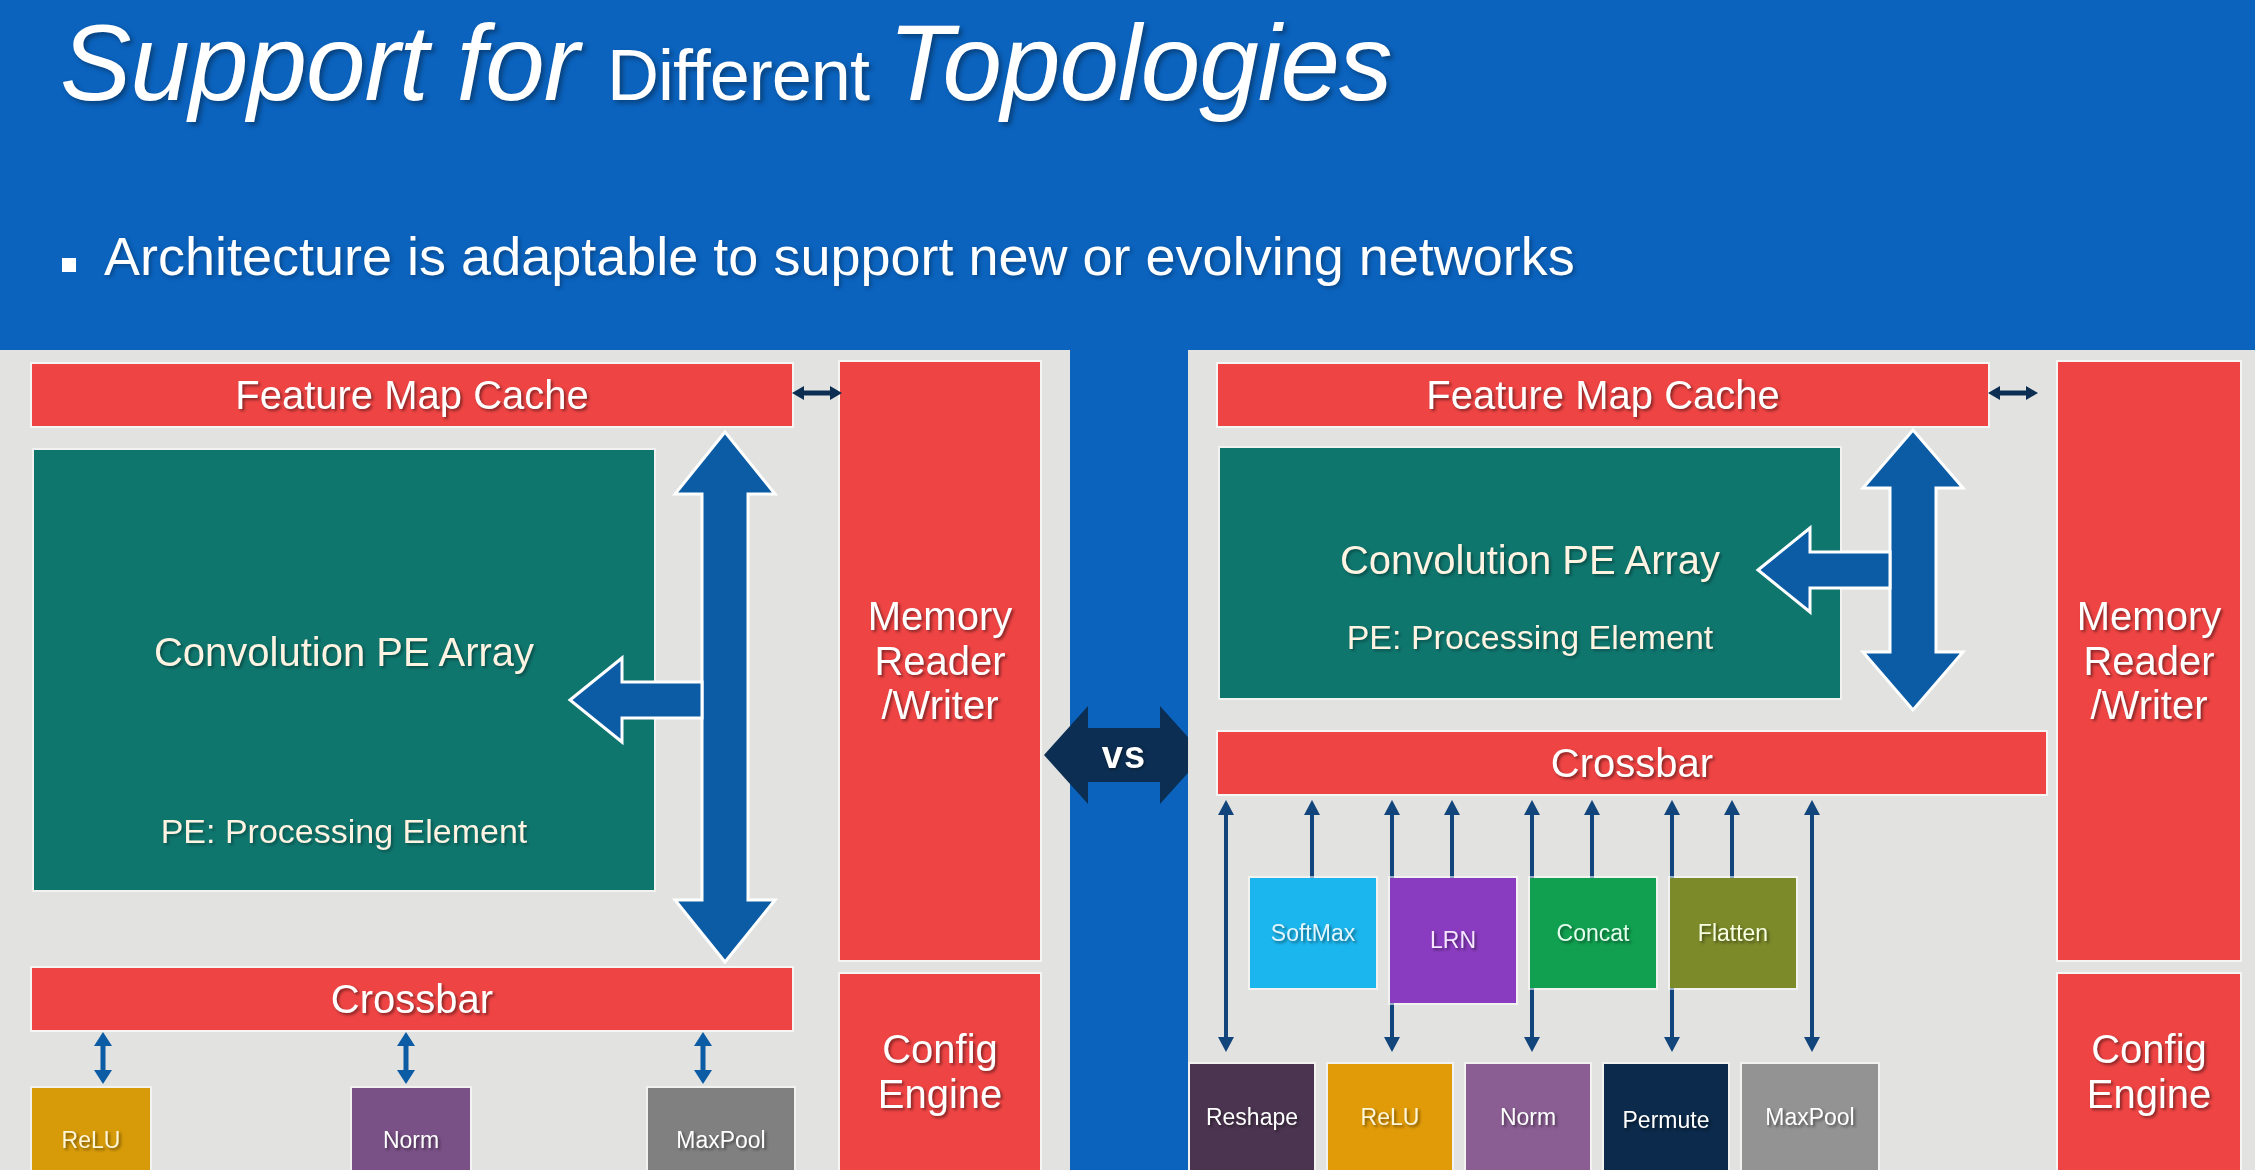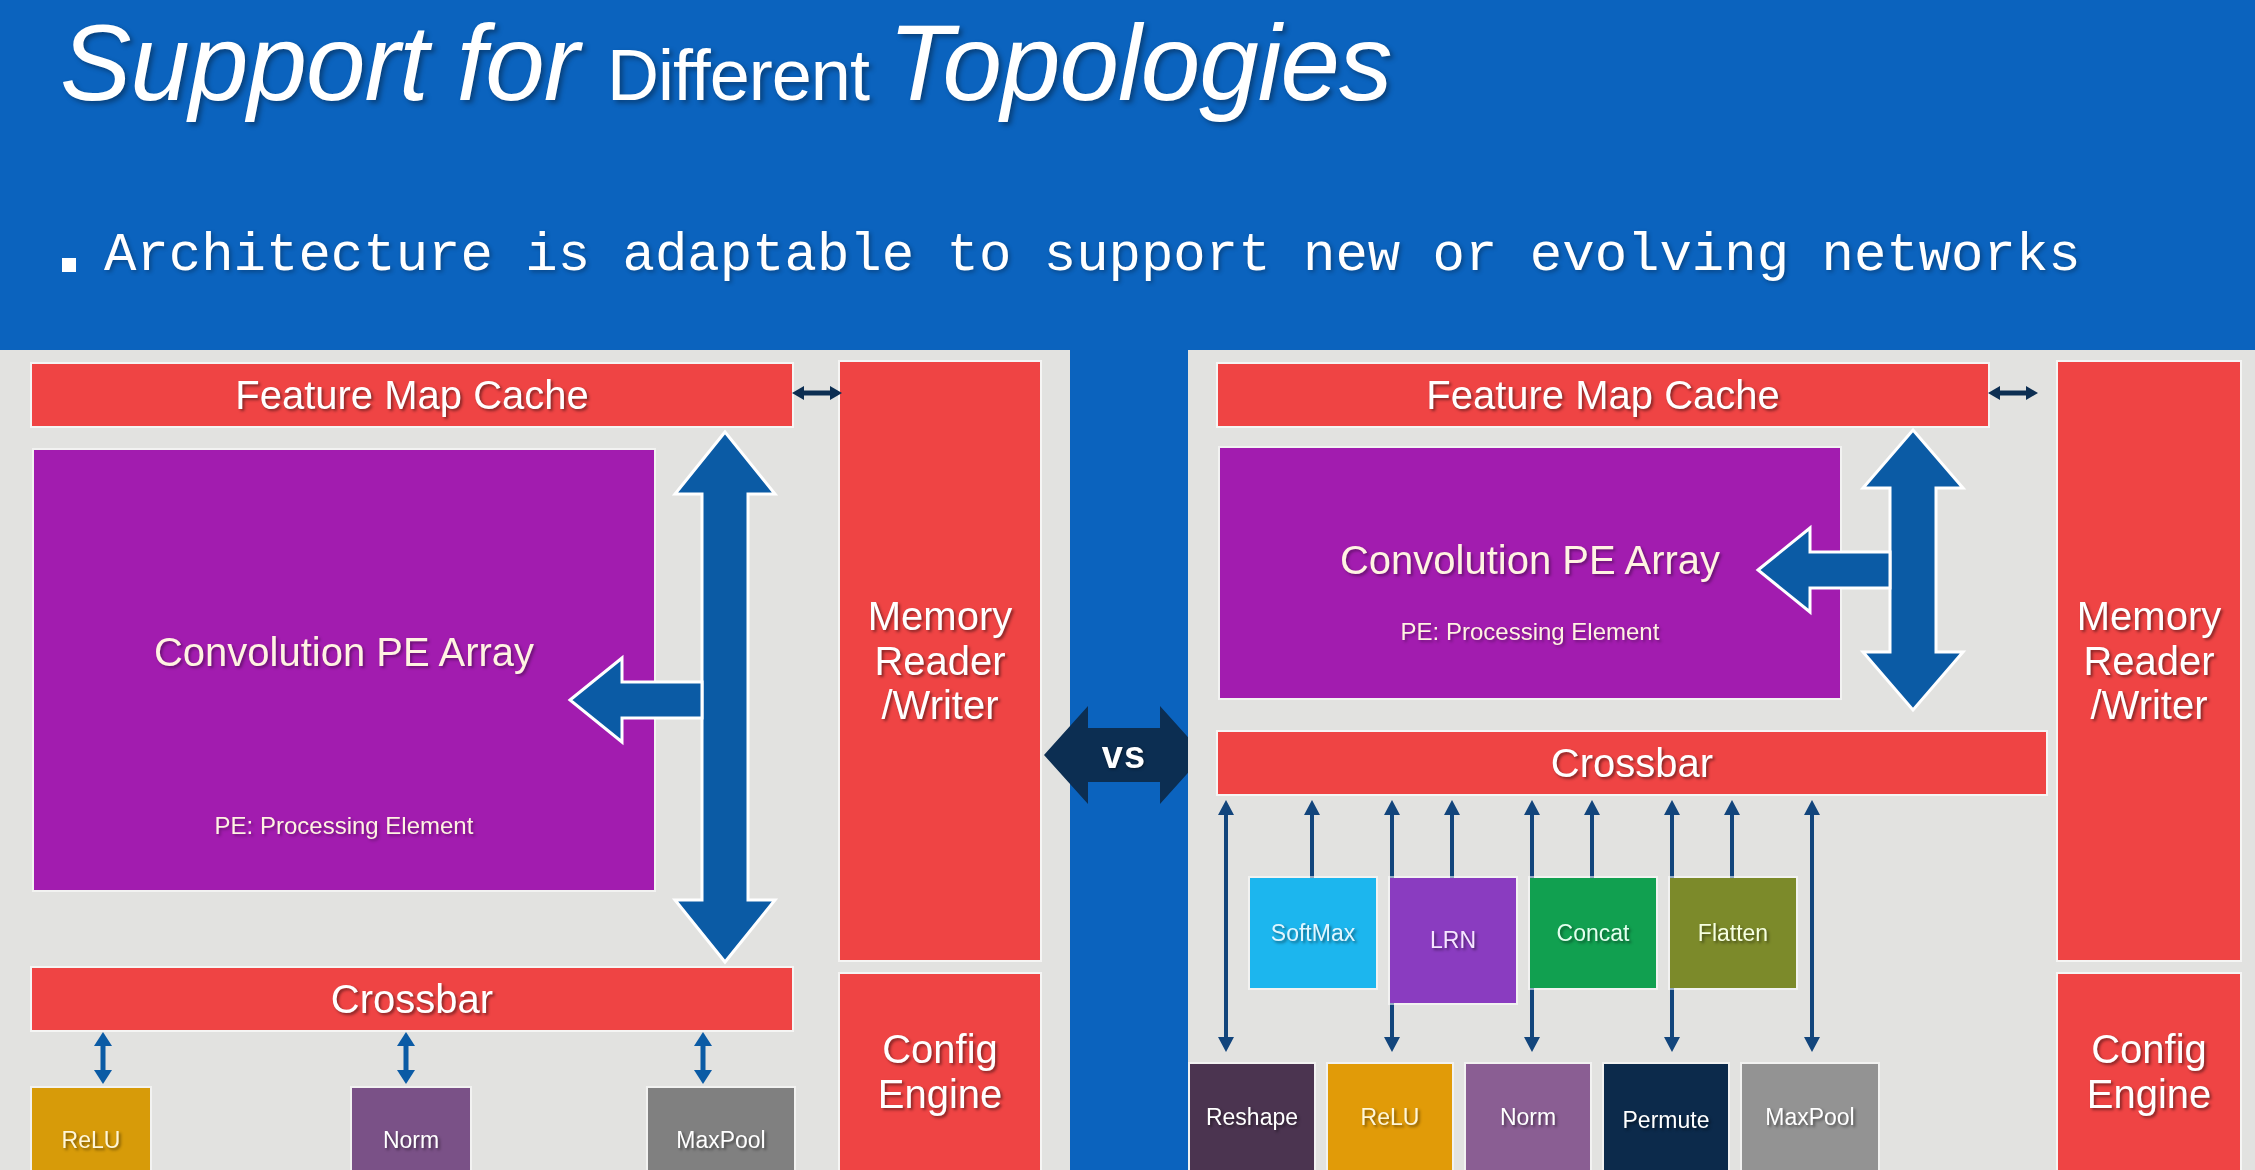"Architecture is adaptable to support" #bullet-row { font-family: Liberation Mono, monospace -> none }
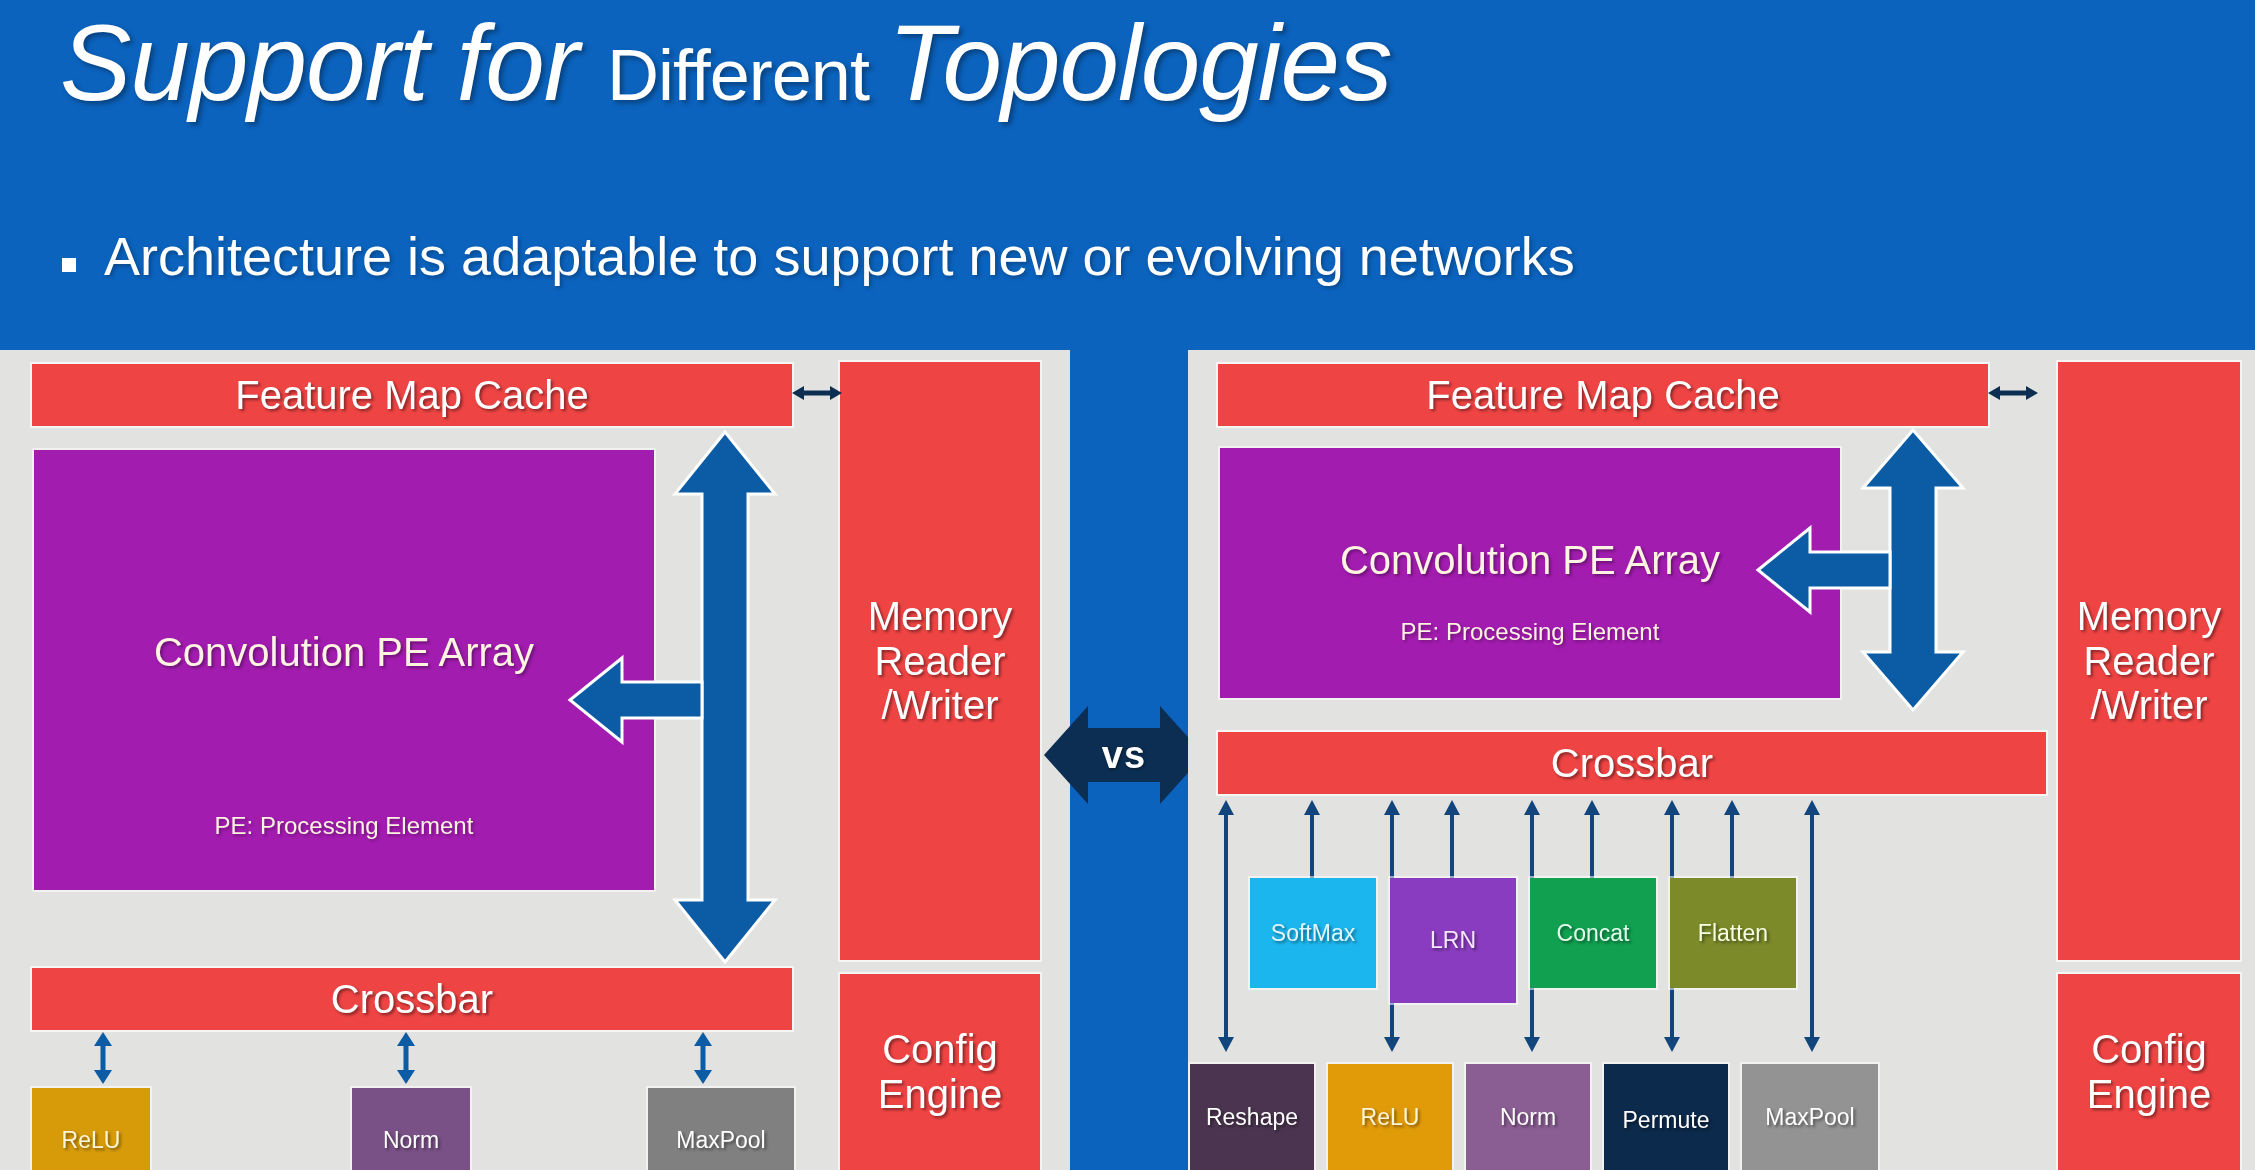"Convolution PE Array" .orange-box { background: #a21caf -> #0f766e }
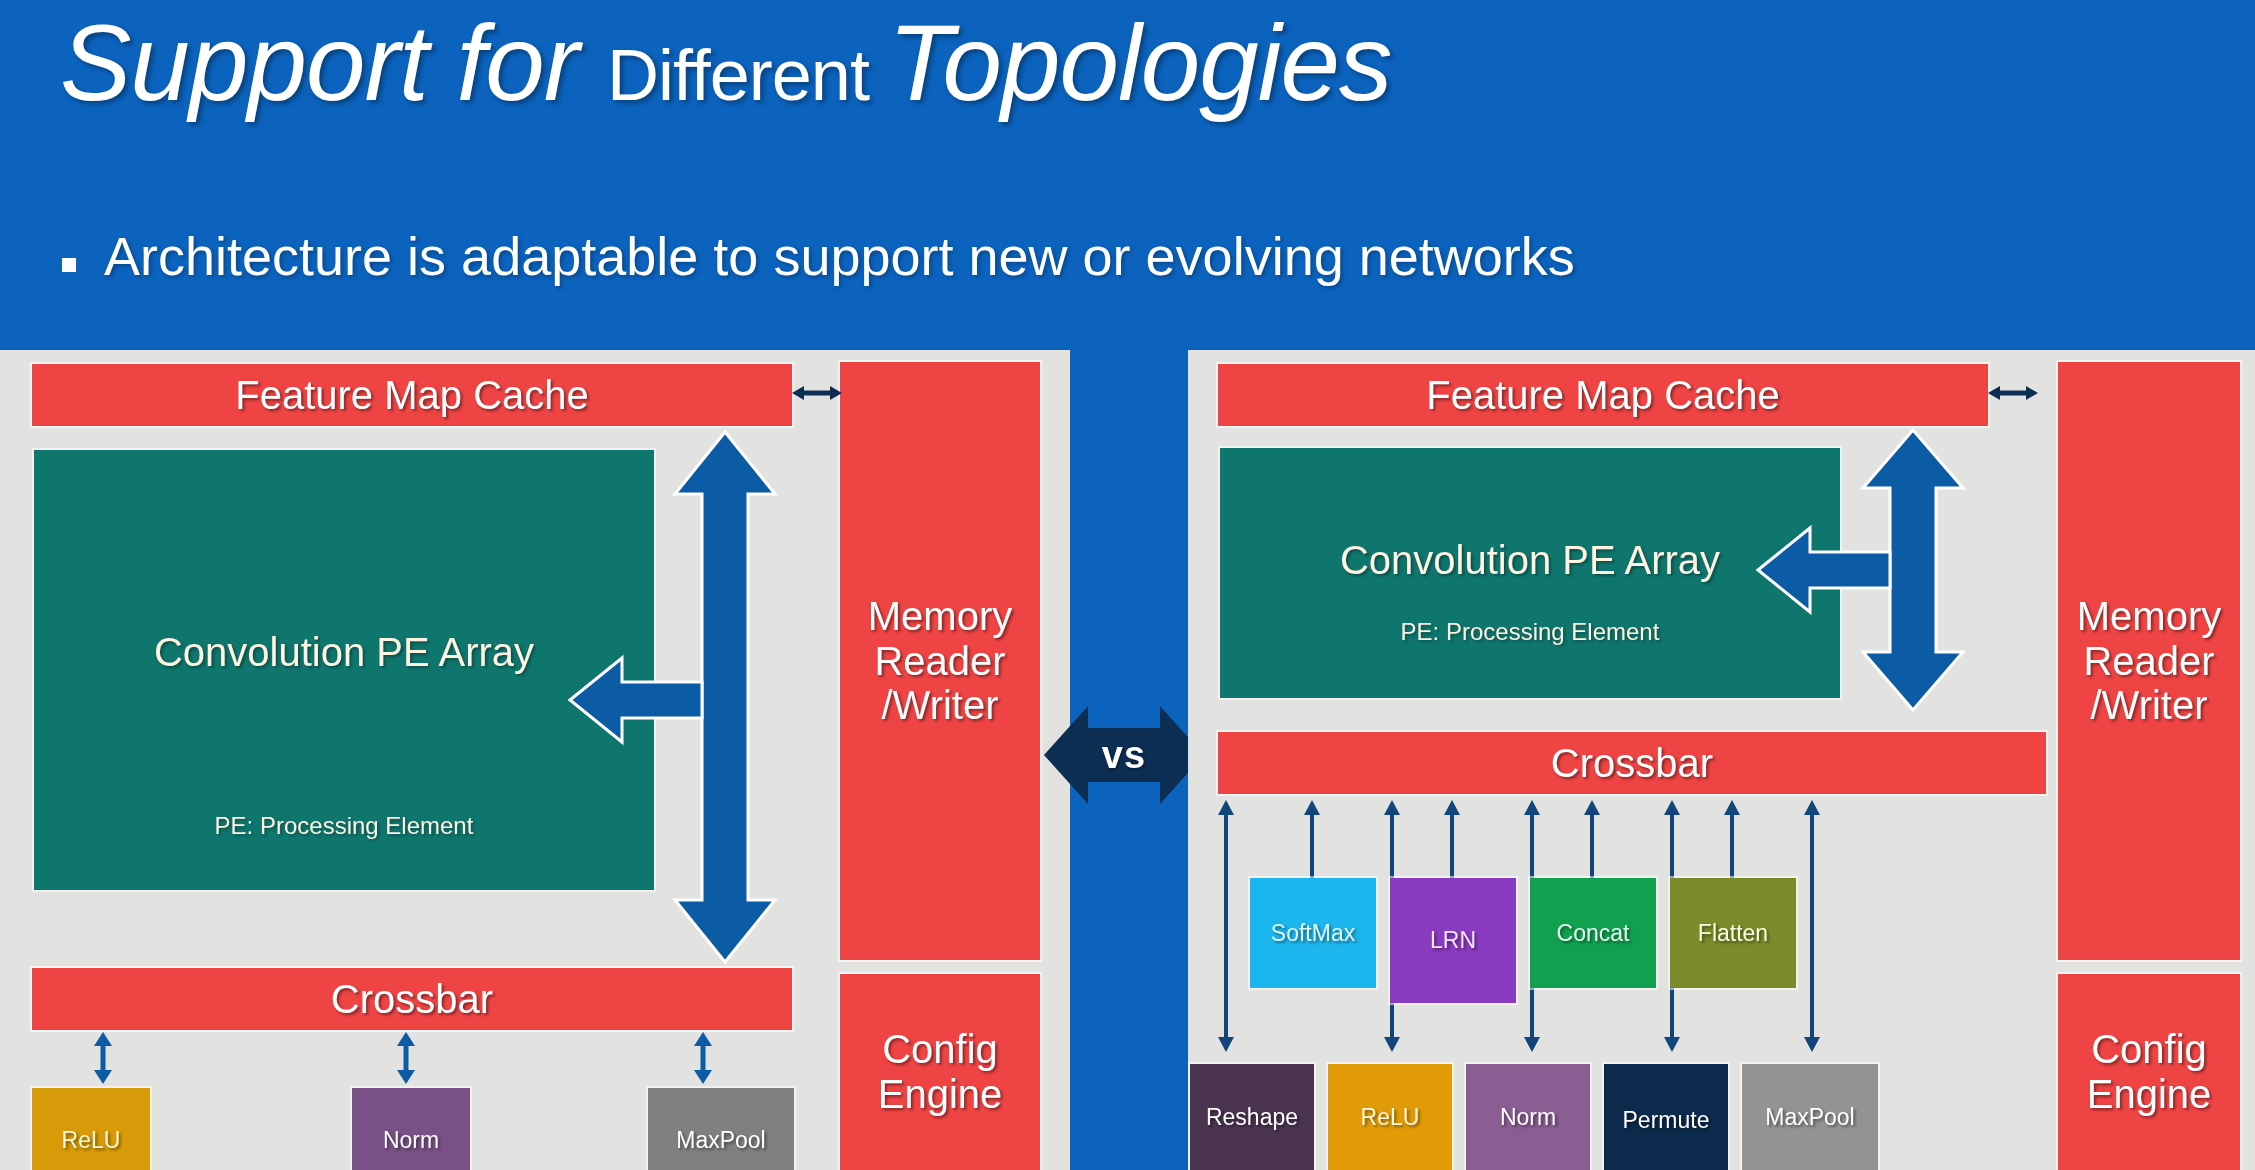"PE: Processing Element" .orange-box .ob-sub { font-size: 24px -> 34px }
